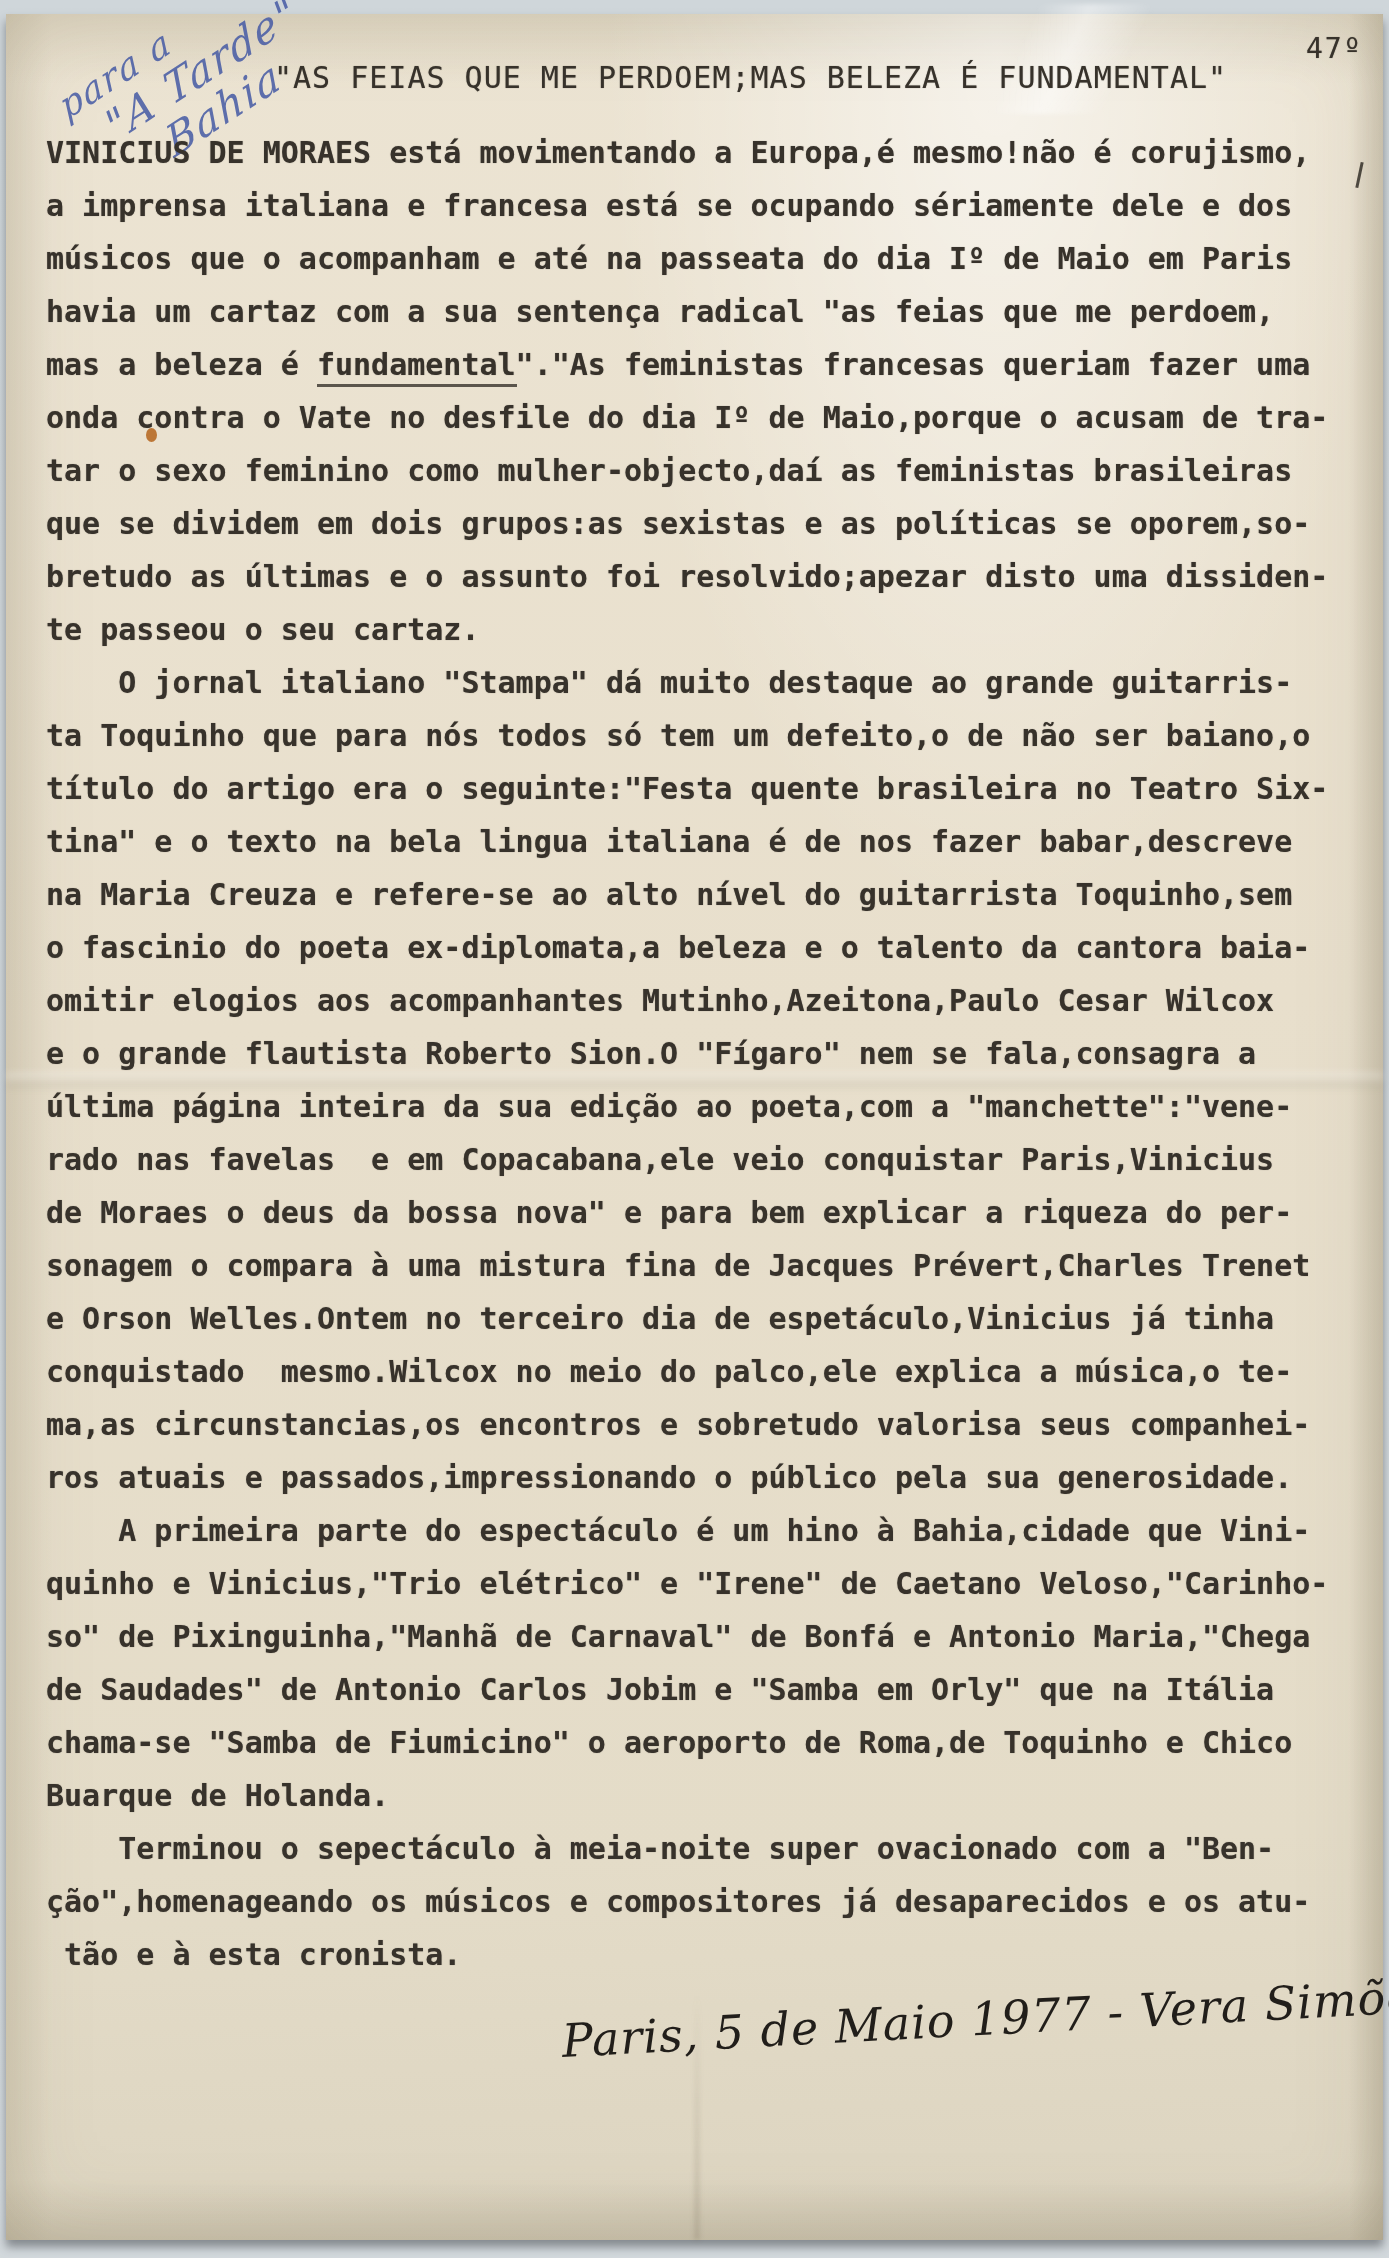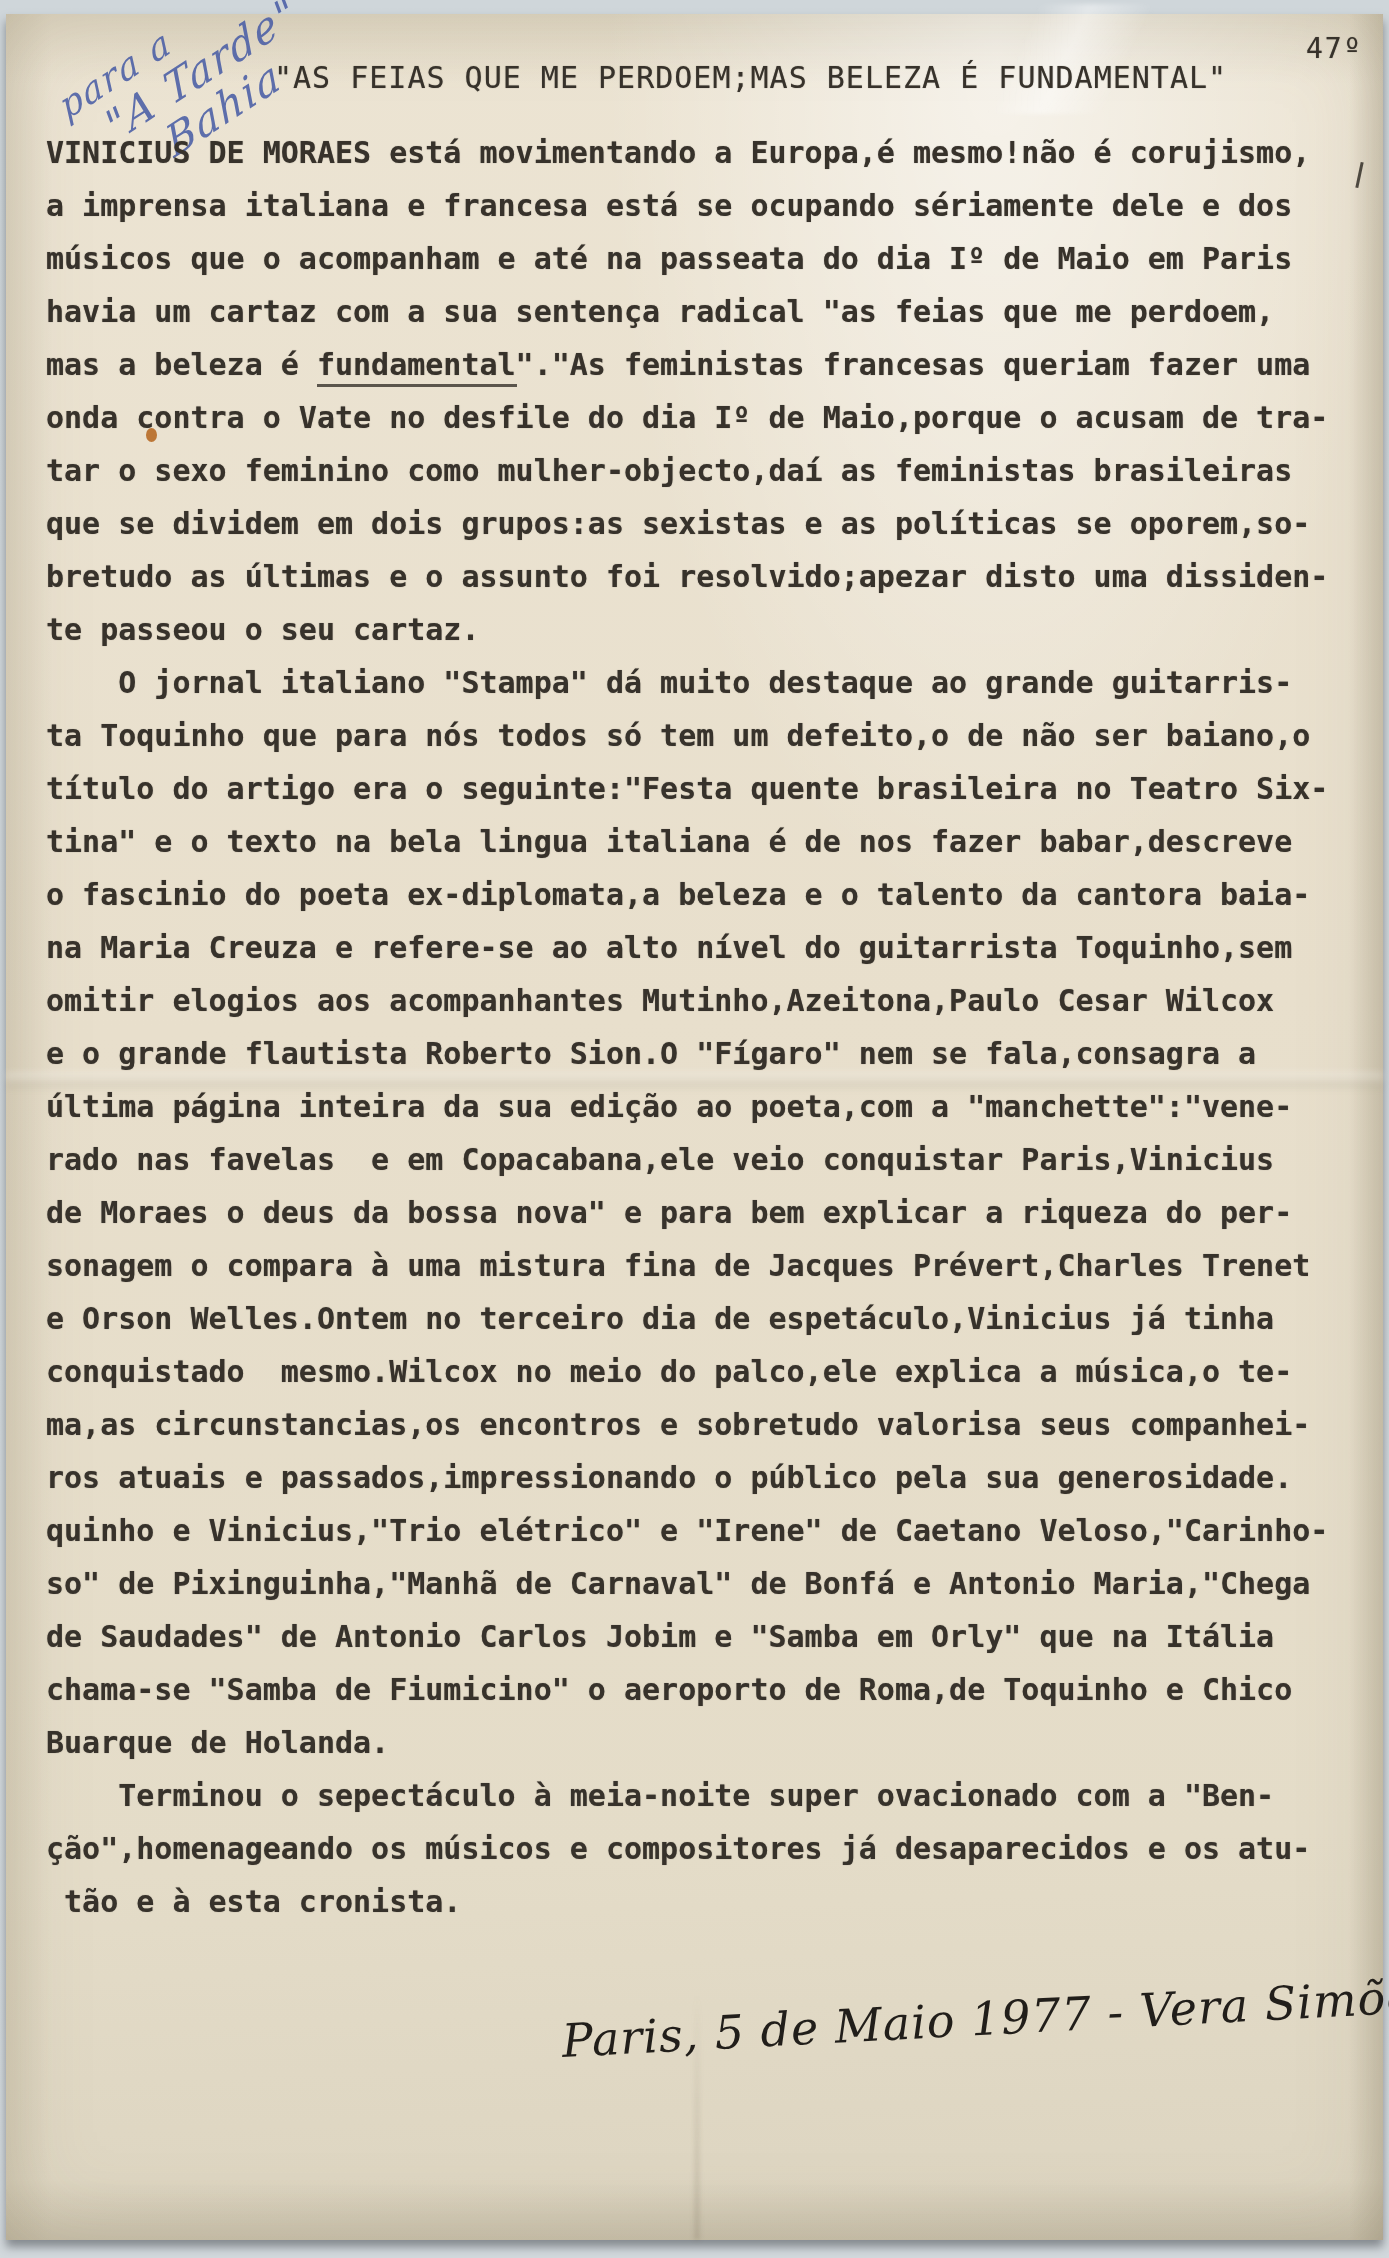"o fascinio do poeta ex-diplomata,a" div.line { order: before "na Maria Creuza e refere-se" -> after "na Maria Creuza e refere-se" }
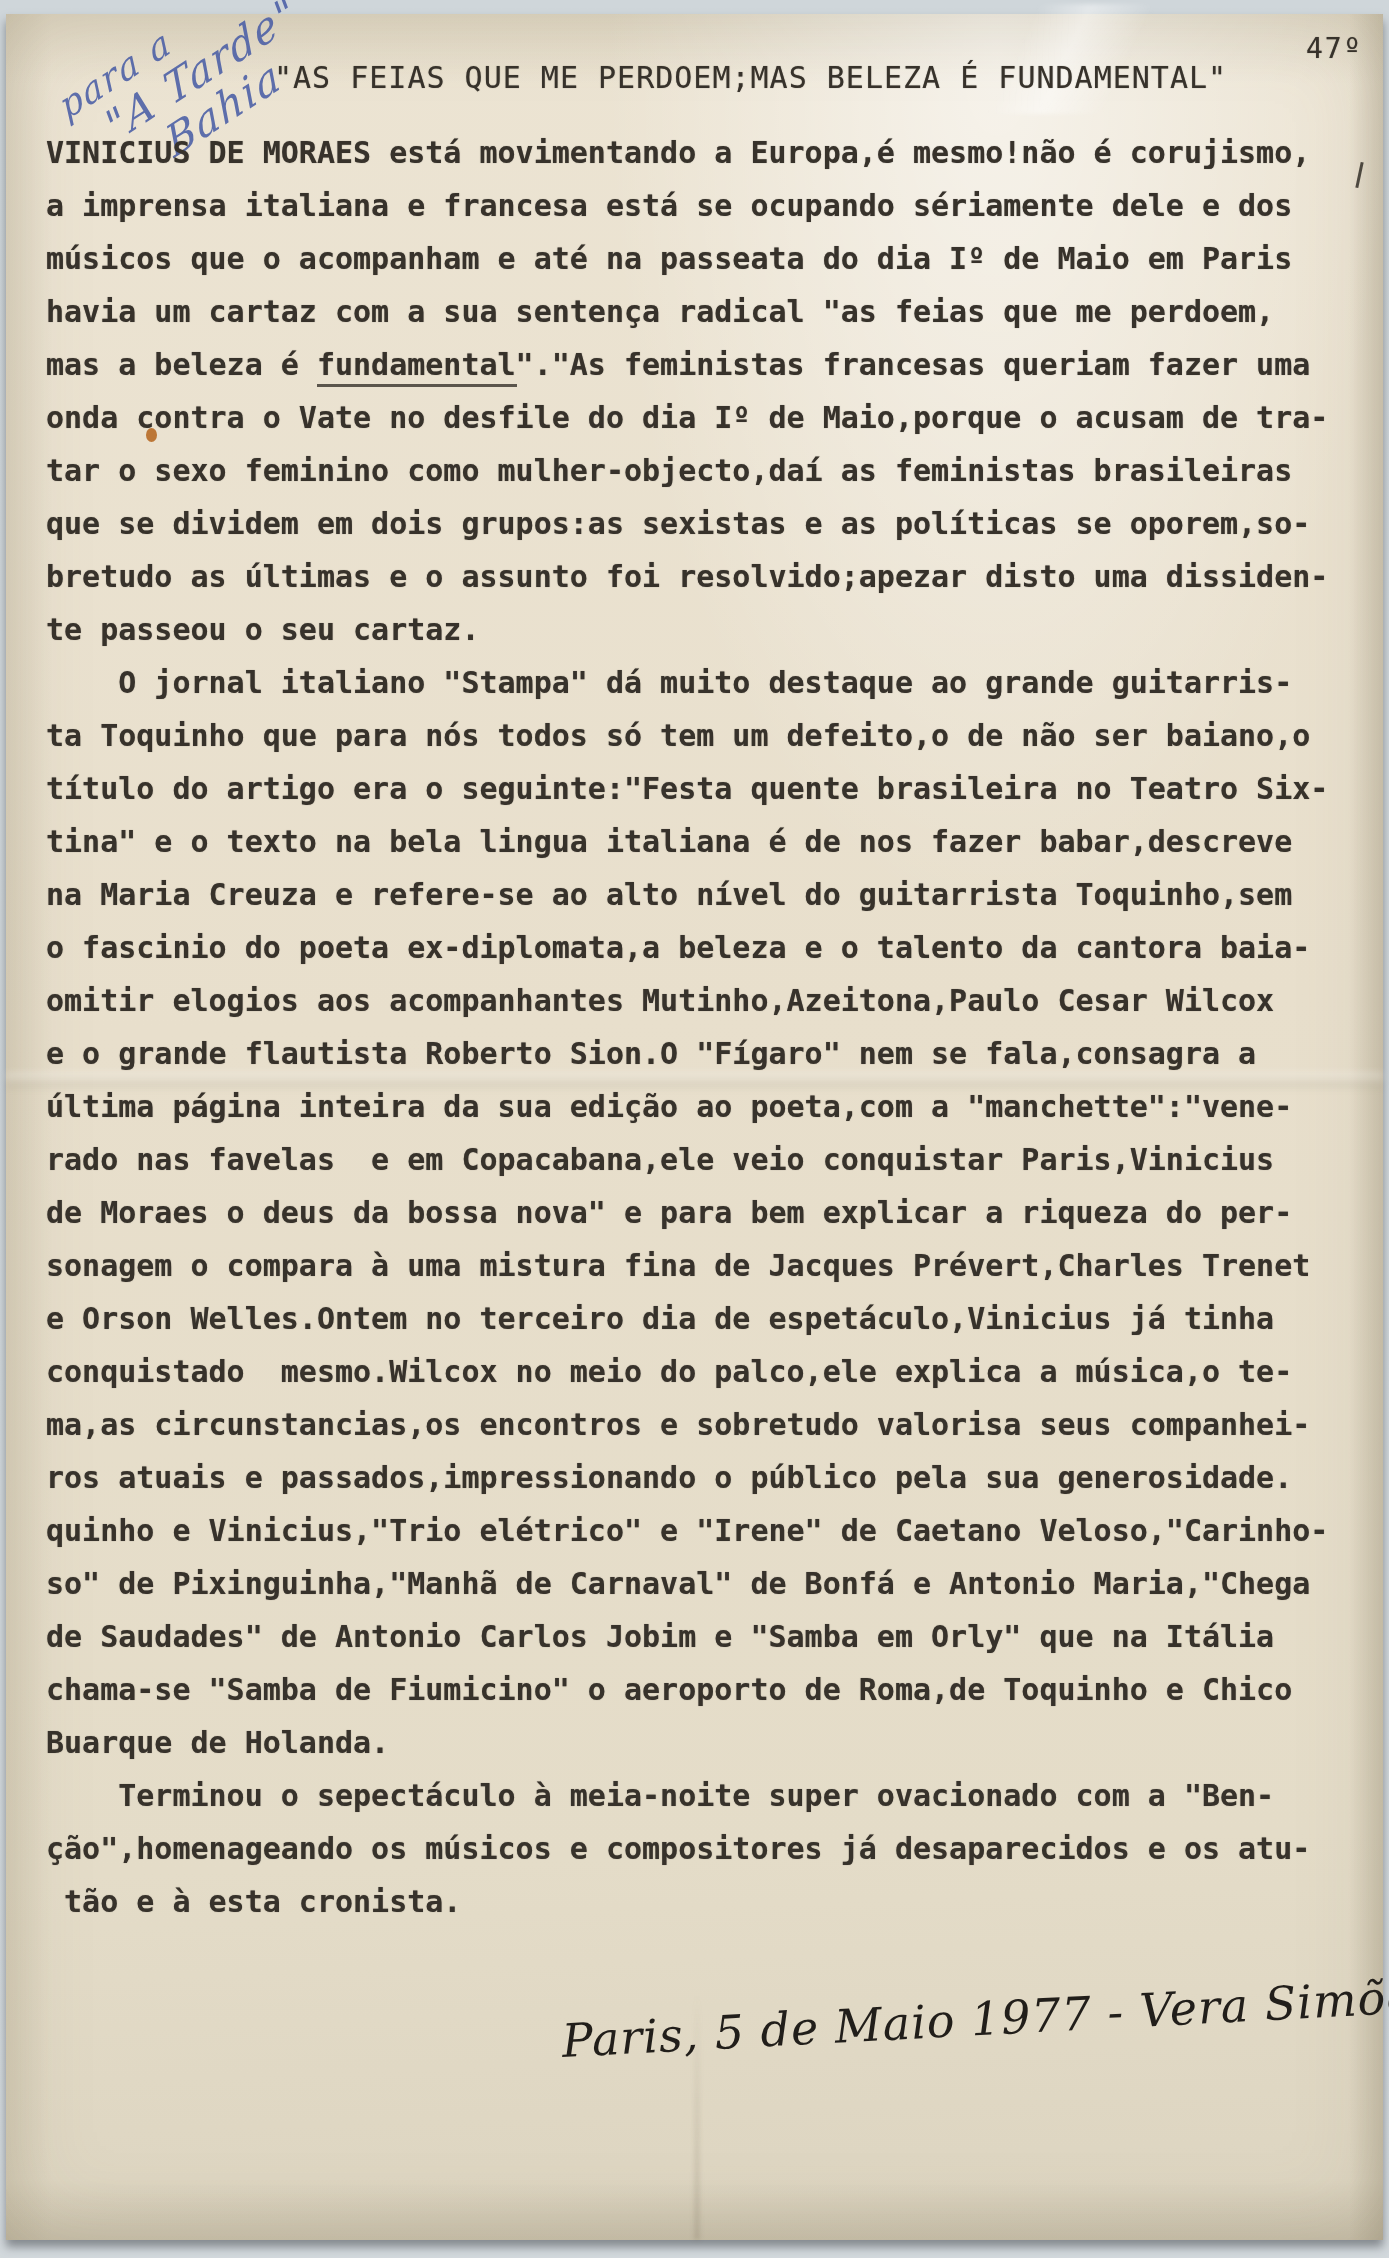"A primeira parte do espectáculo" div.line { html: none -> <div> A primeira parte do espectáculo é um hino à Bahia,cidade que Vini-</div> }
